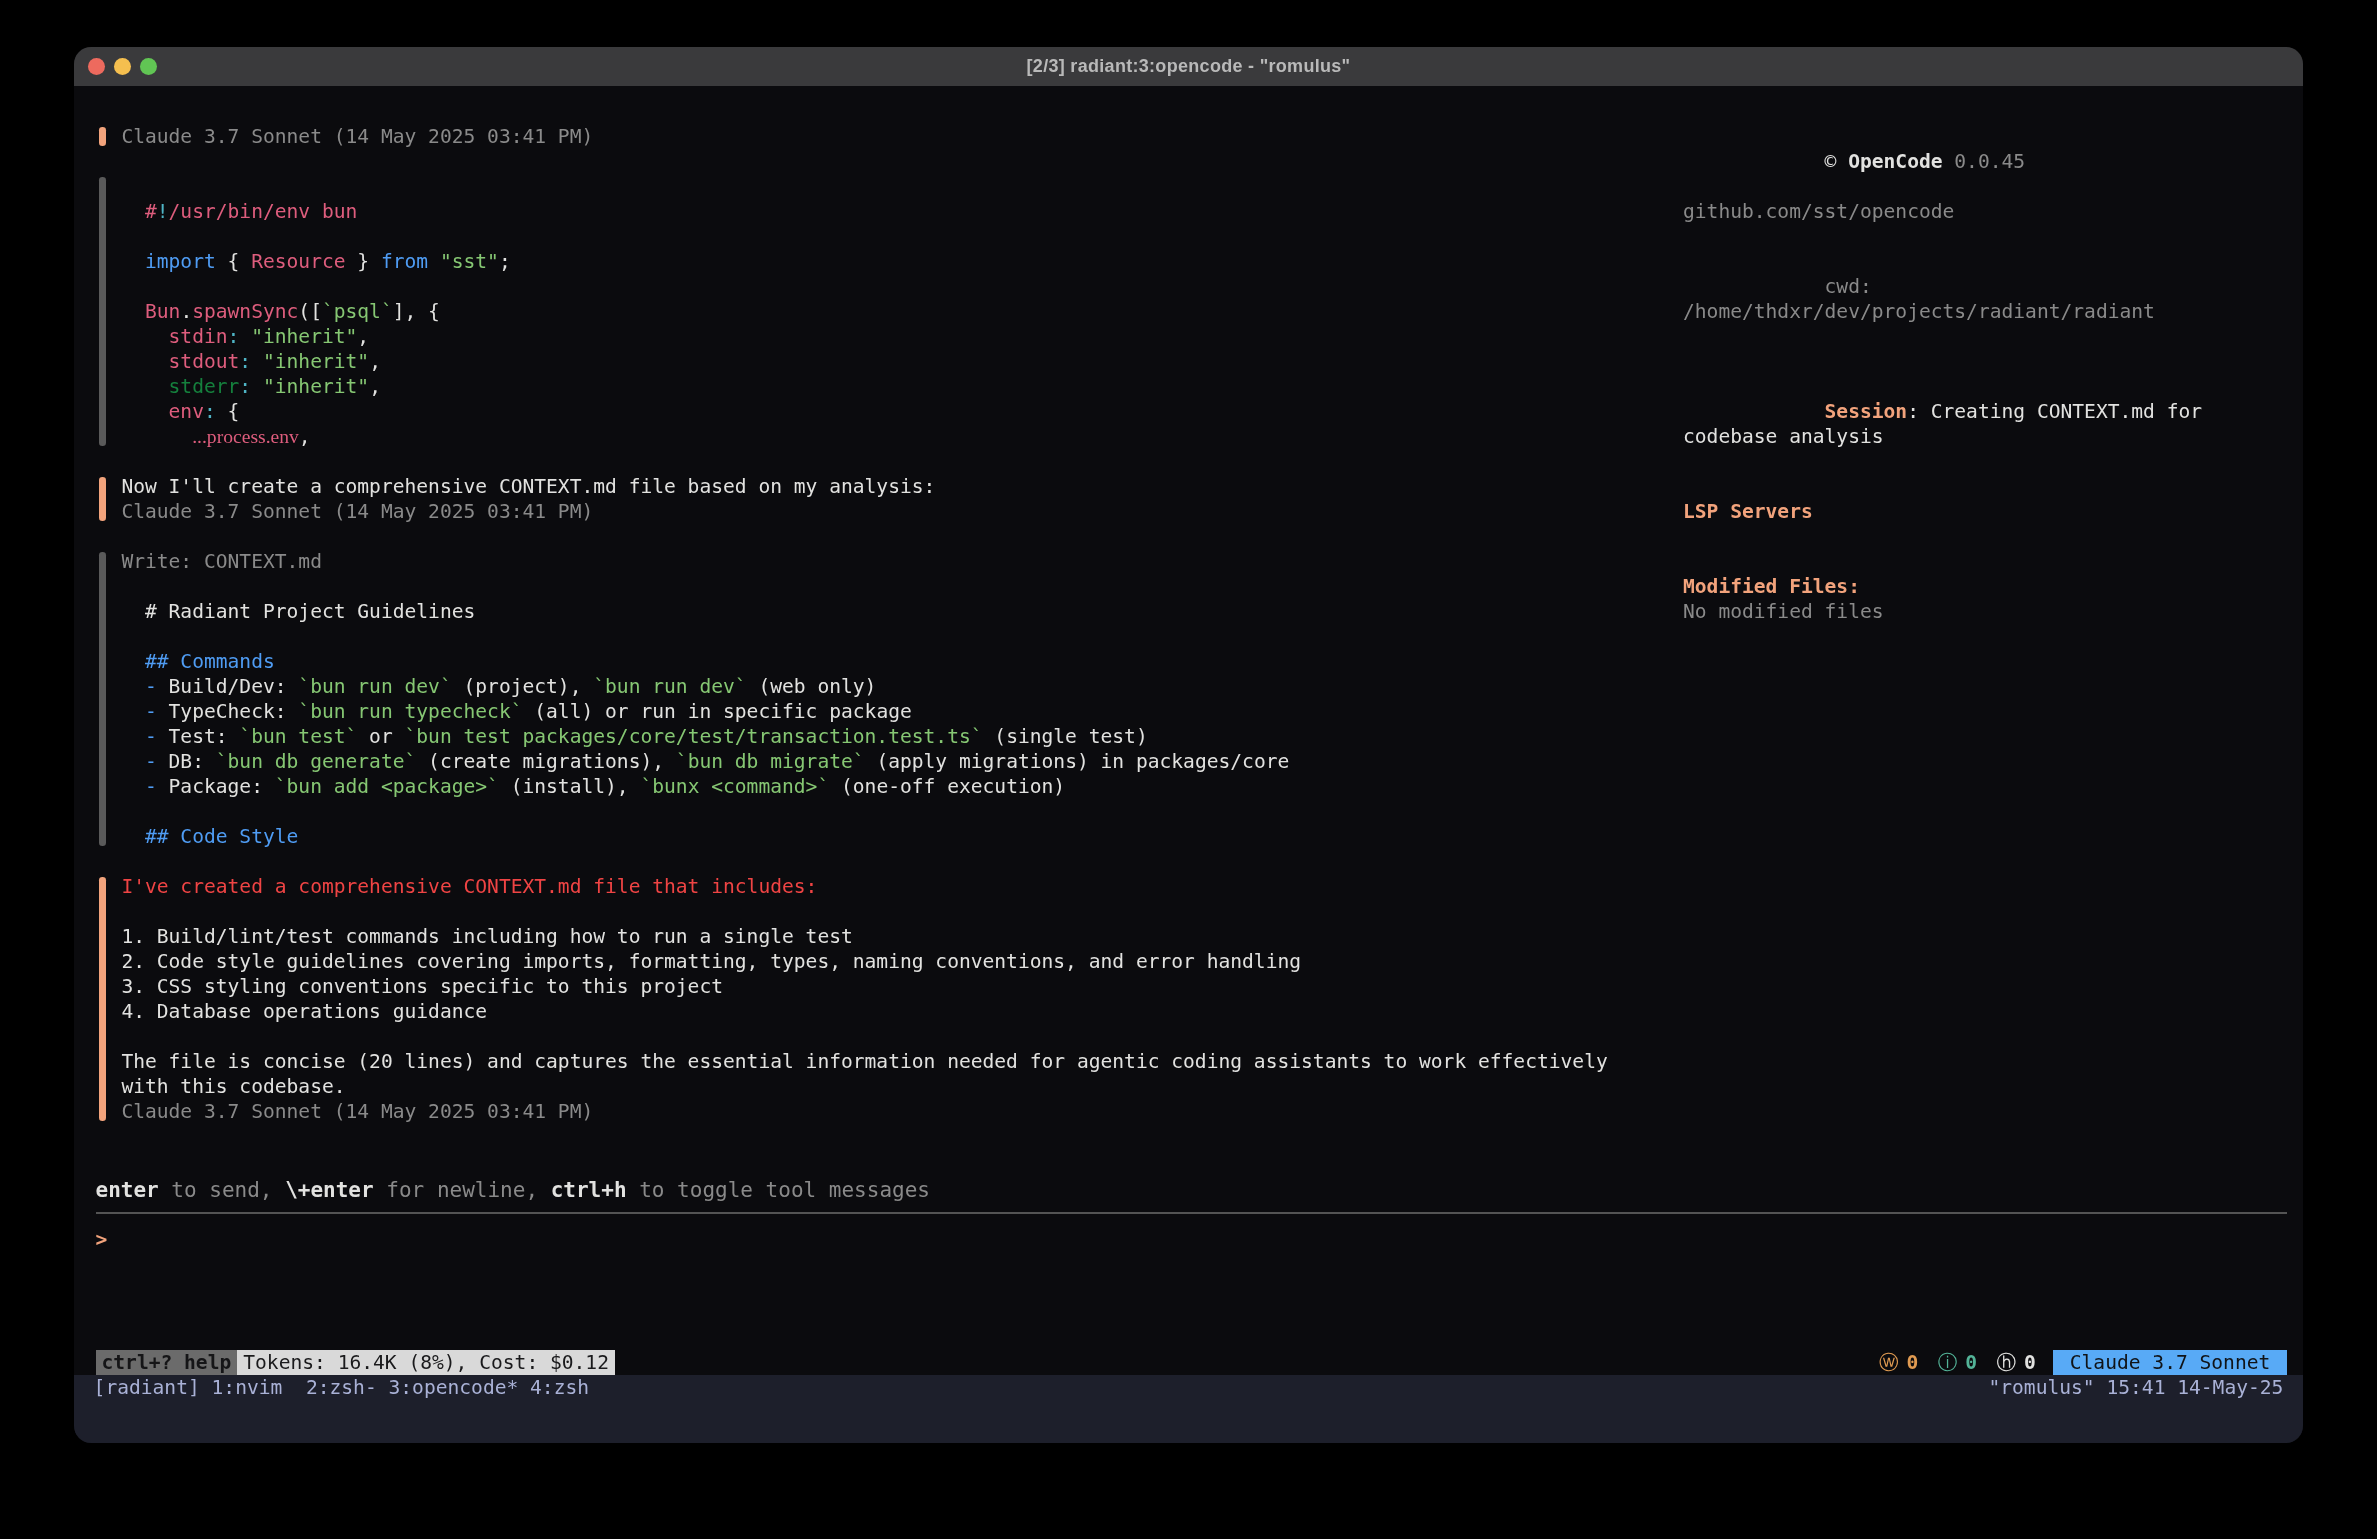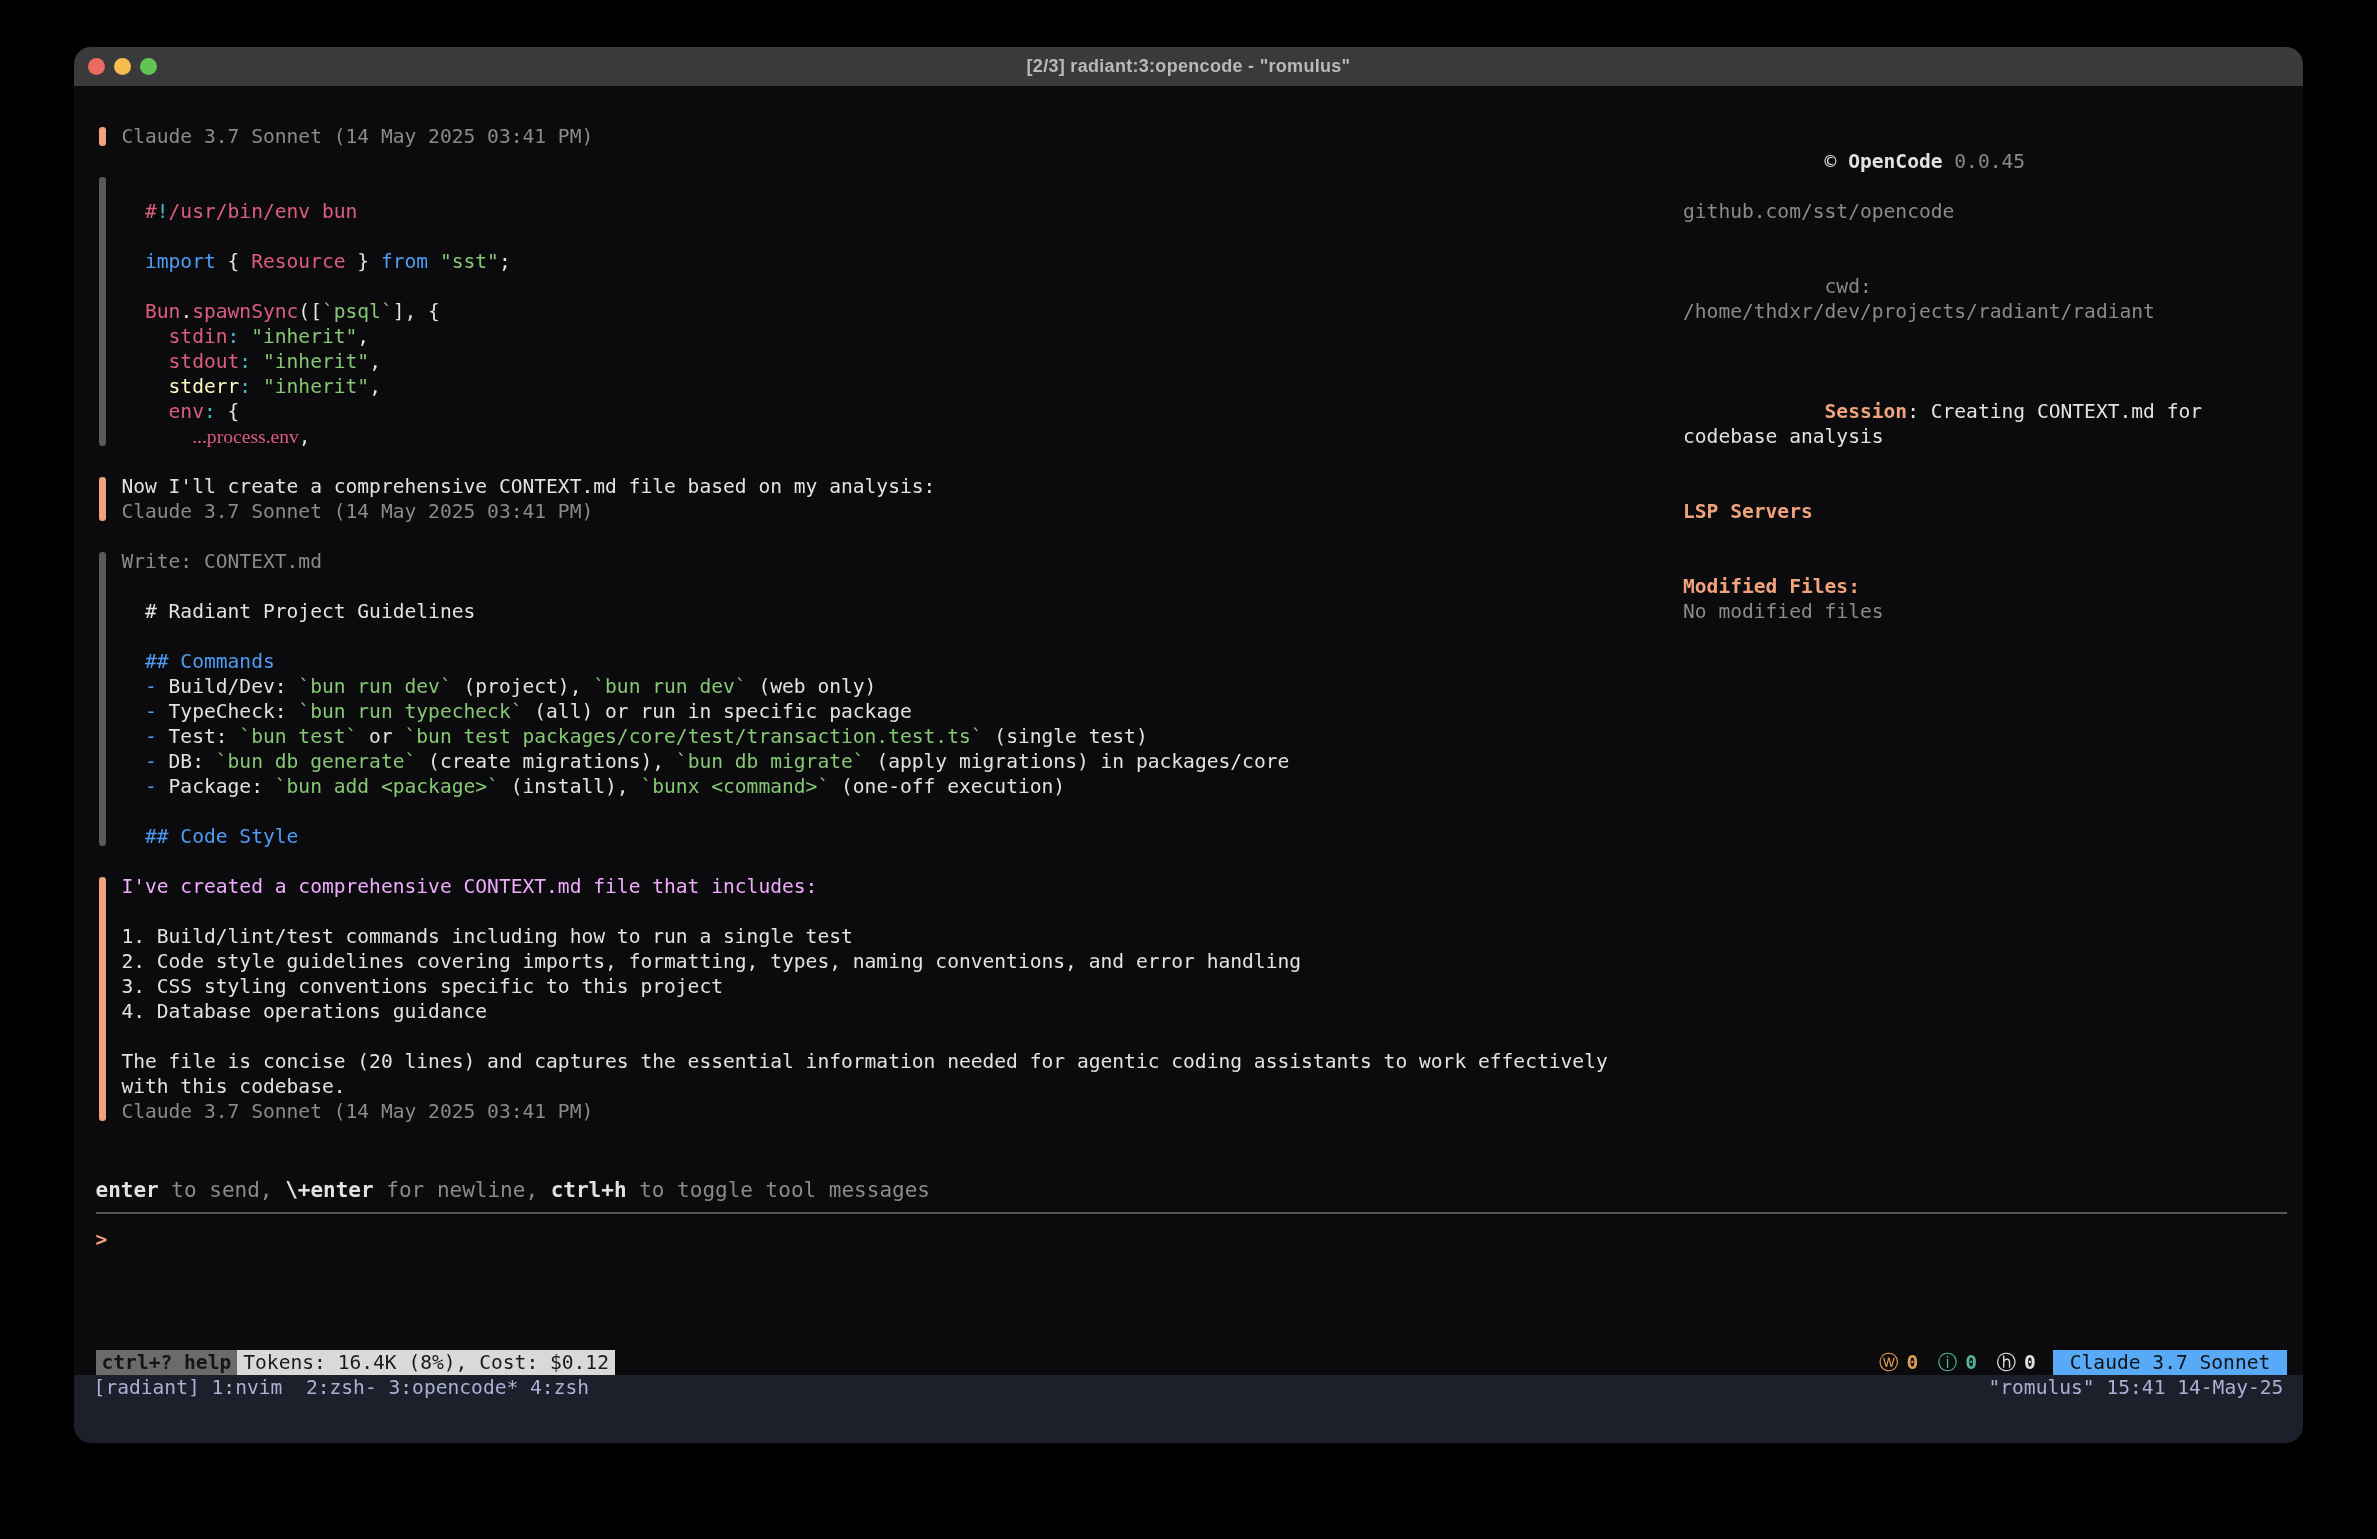"stderr" span { color: #fef9c3 -> #15803d }
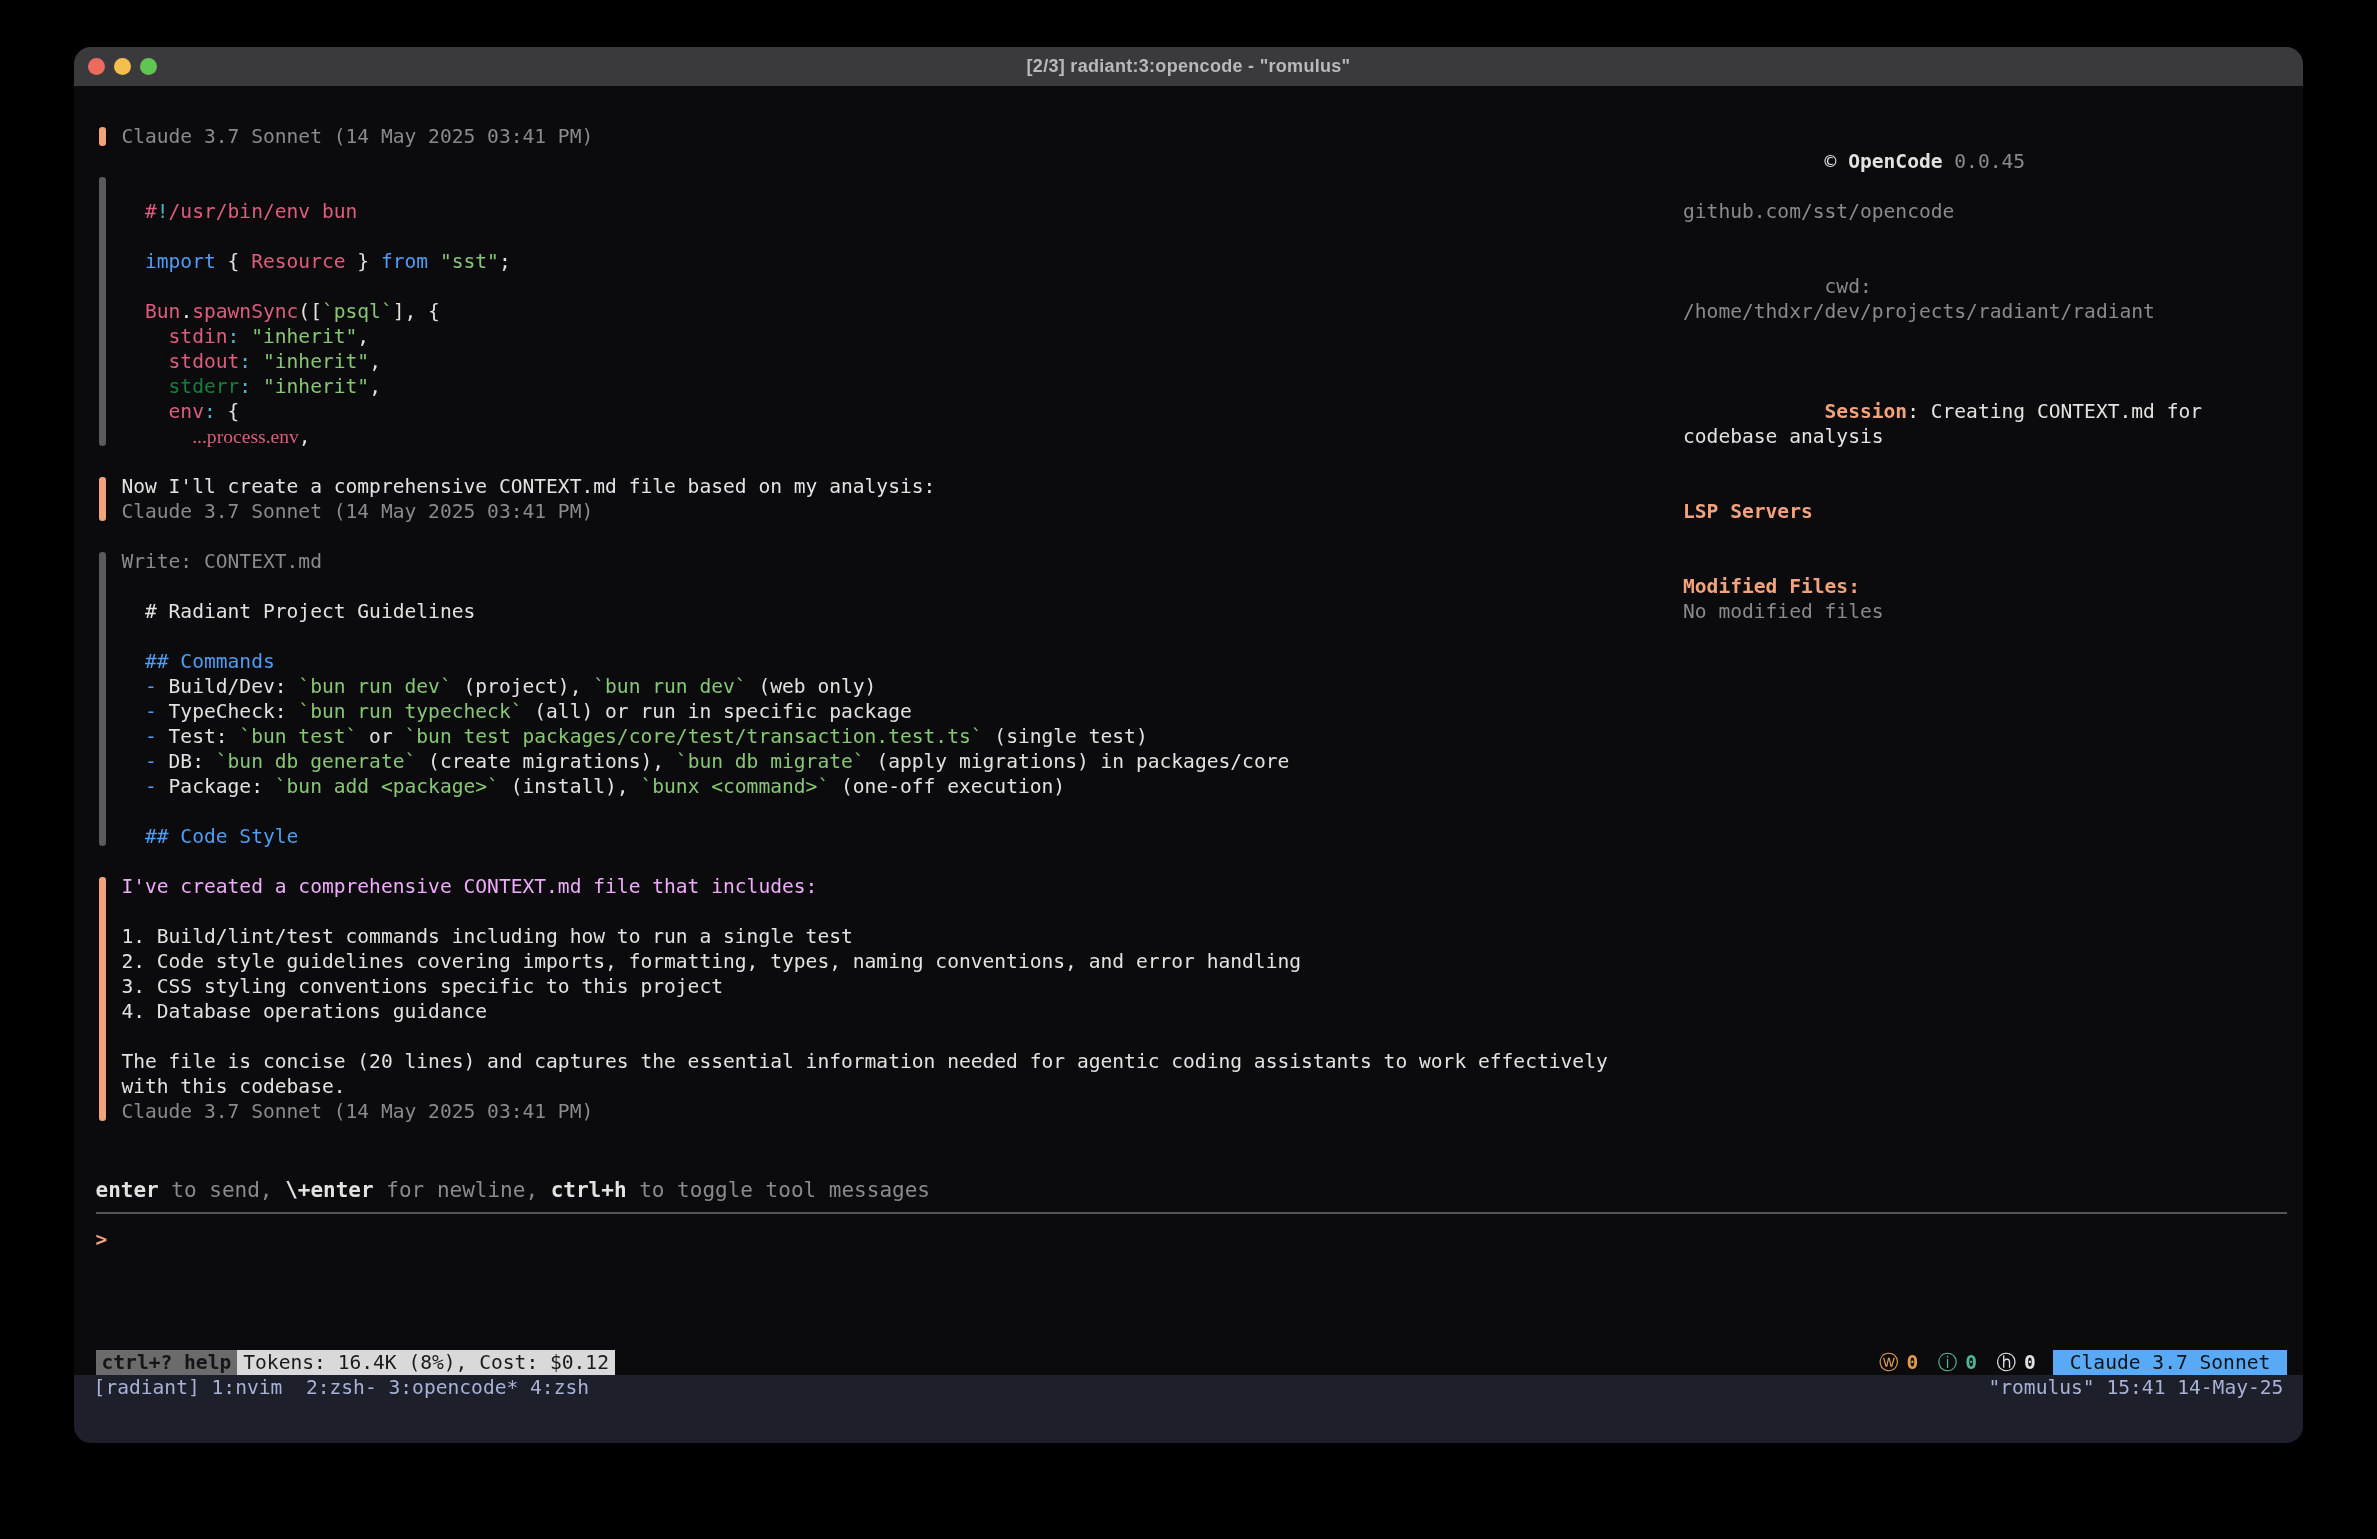"I've created a comprehensive CONTEXT.md" span { color: #f0abfc -> #ef4444 }
